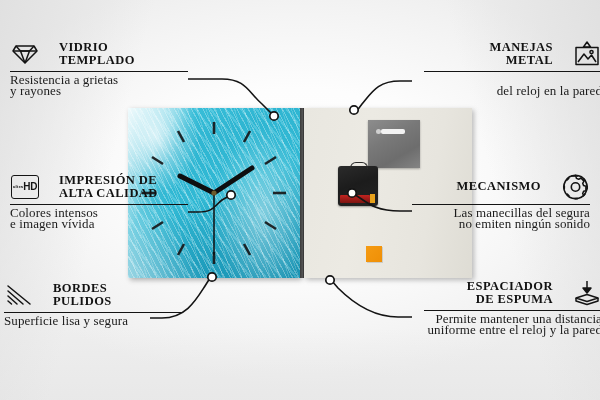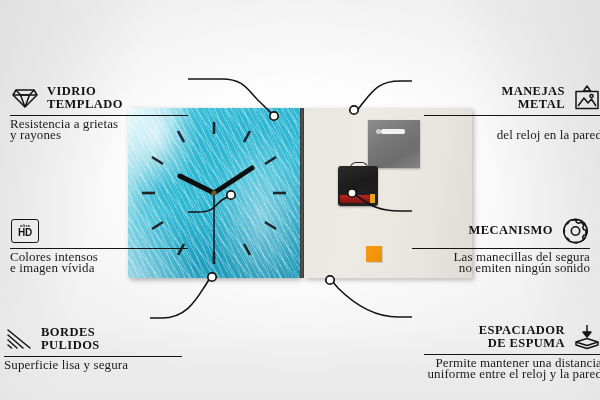"VIDRIO" .feat-head { gap: 7px -> 19px; margin-top: 44px -> none }
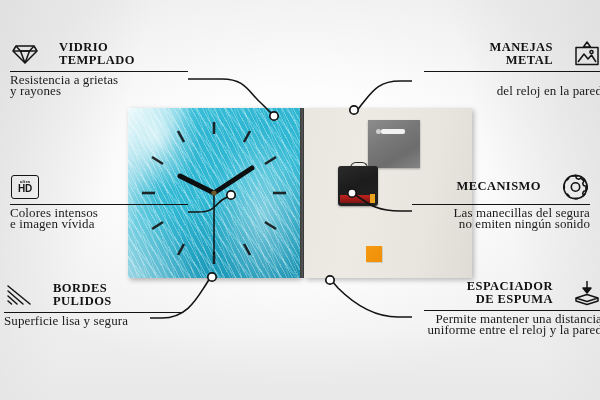"HD" .hd-box { flex-direction: column -> row }
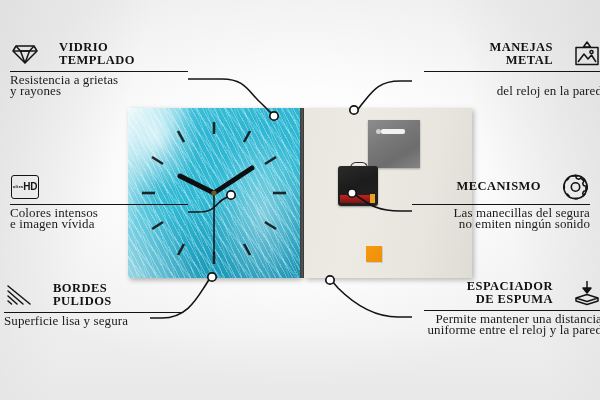"IMPRESIÓN DE" span.feat-title { html: none -> <span> <span>IMPRESIÓN DE</span><br> <span>ALTA CALIDAD</span> </span> }
